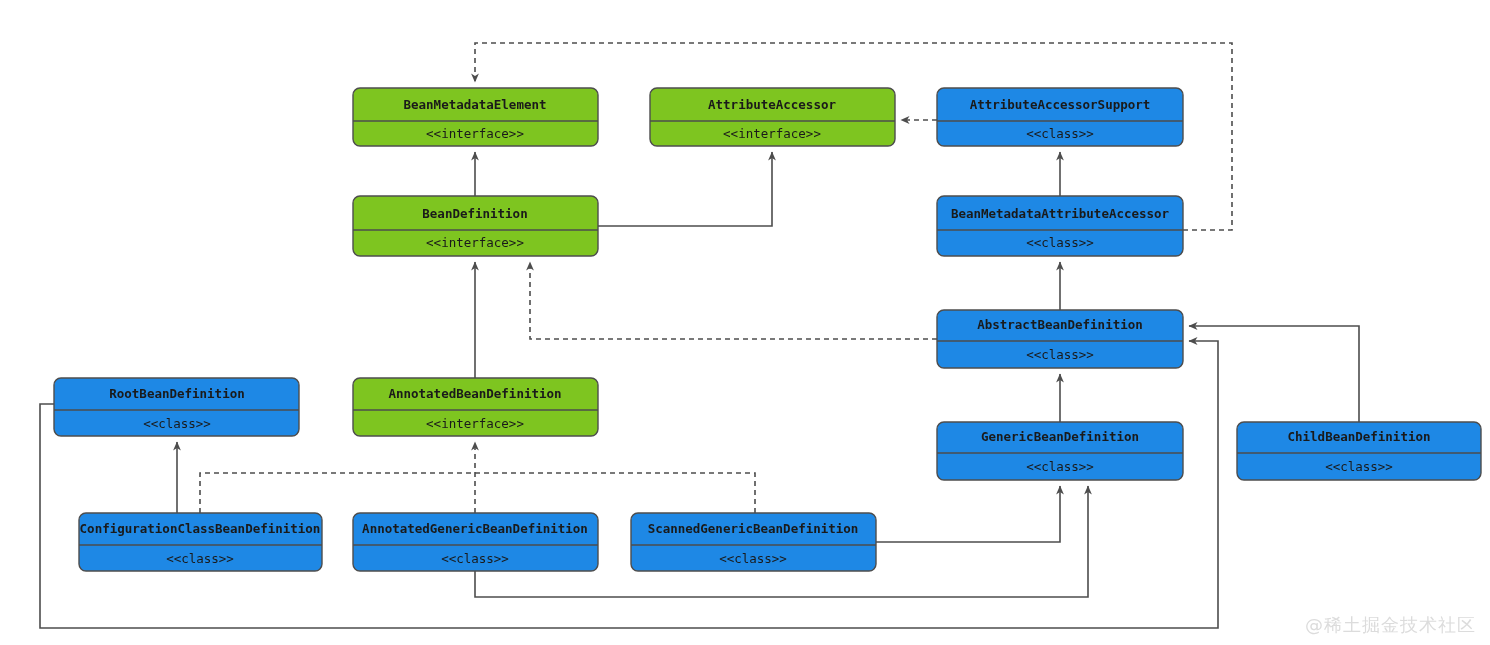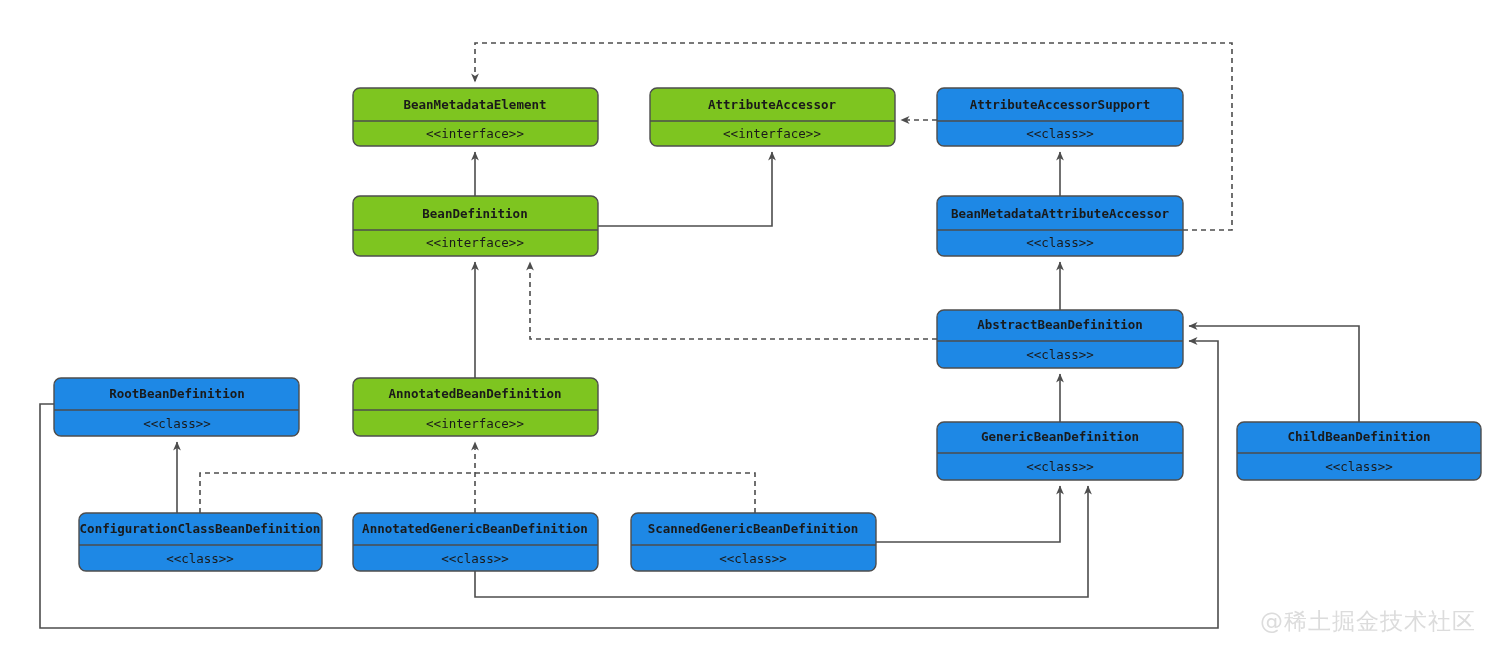"@稀土掘金技术社区" .watermark { font-size: 23px -> 18px }
